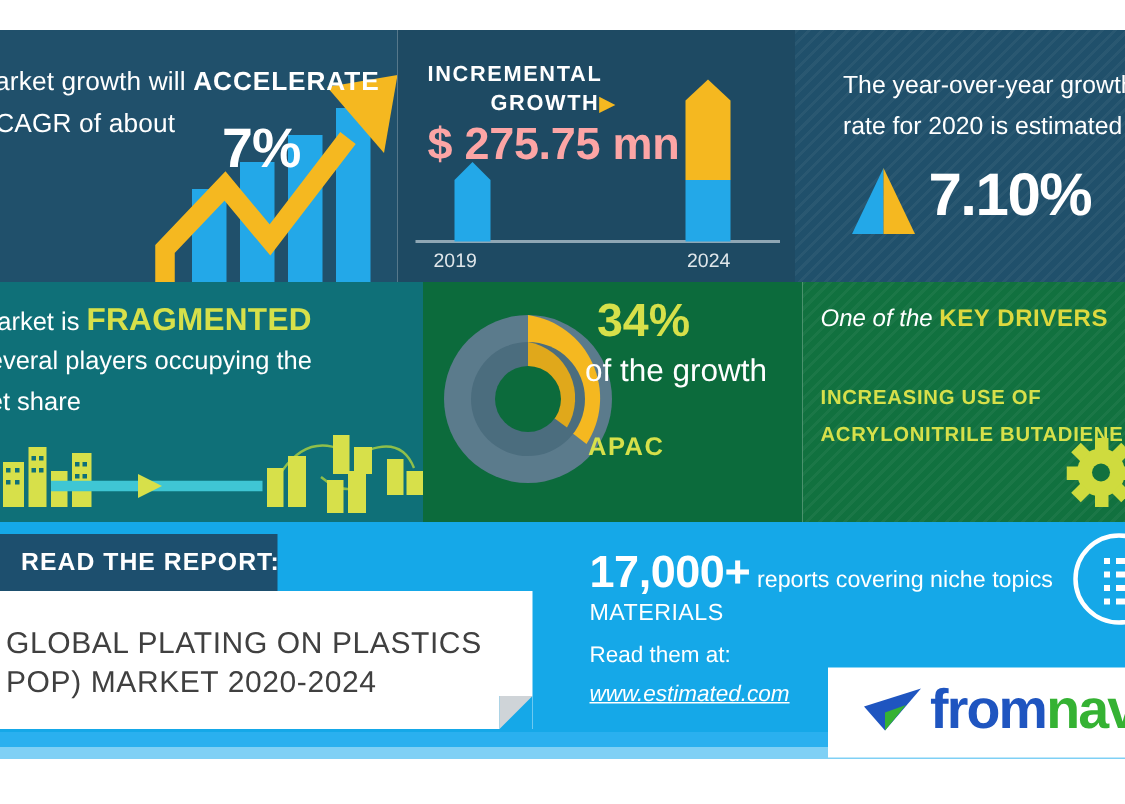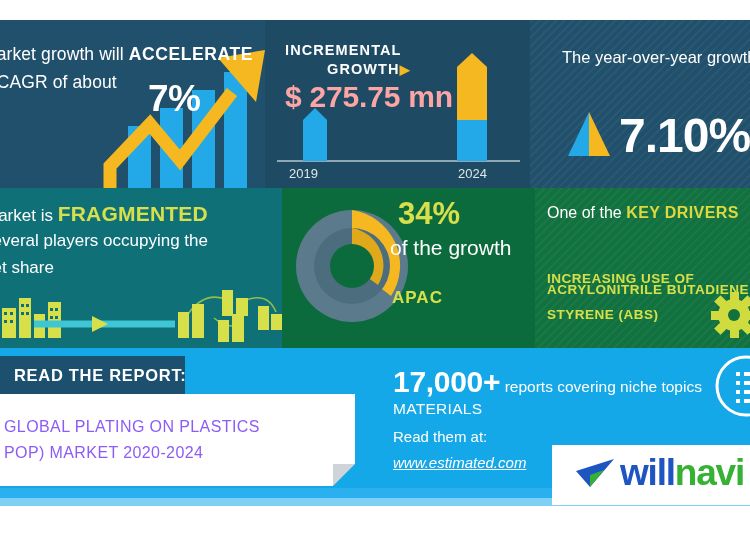"rate for 2020 is estimated" div.txt { html: none -> <div>rate for 2020 is estimated</div> }
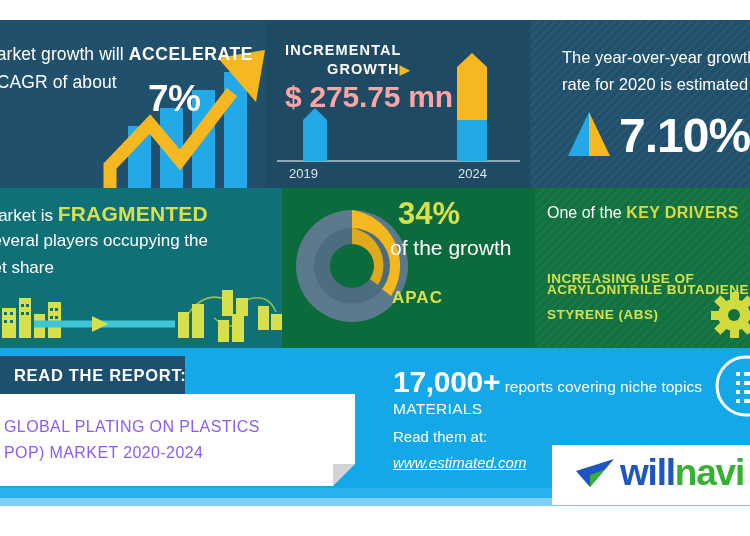"7.10%" #yoyVal { font-size: 48px -> 40px }
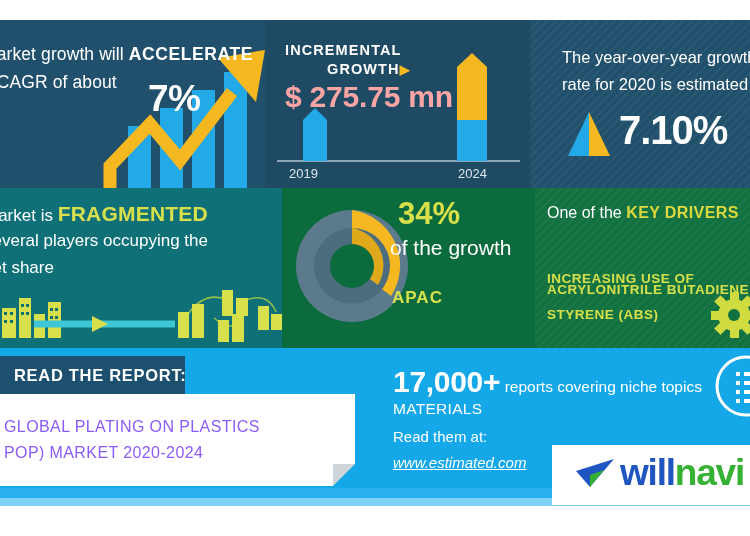"One of the" .p6line { font-style: none -> italic }
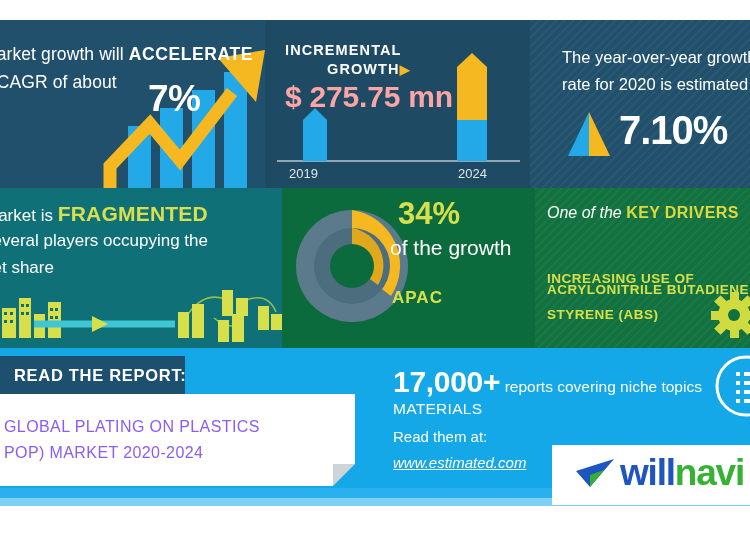"INCREASING USE OF" div.txt { top: 83px -> 69px }
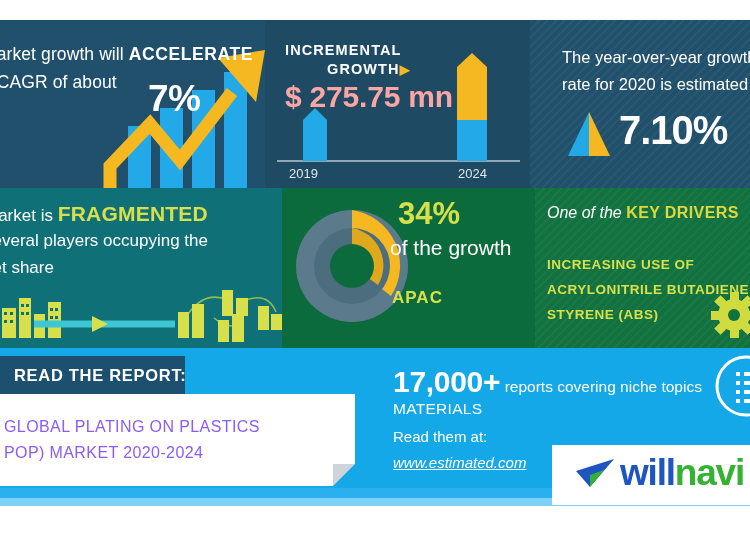"STYRENE (ABS)" div.txt { html: <div>STYRENE (ABS)</div> -> none }
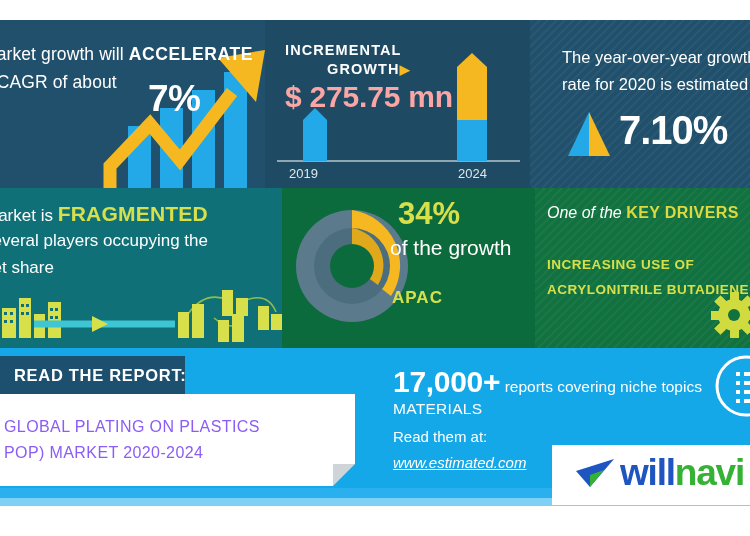"GLOBAL PLATING ON PLASTICS" .rptTitle { color: #8b5cf6 -> #404040; font-size: 16px -> 20px }
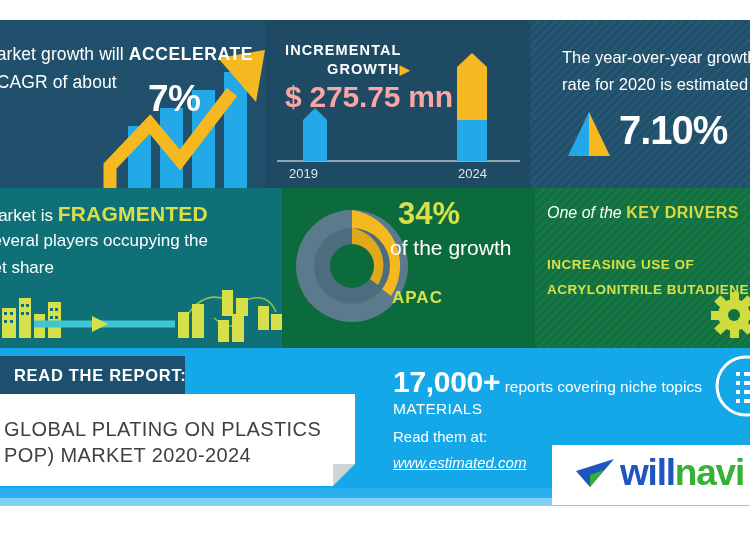"will" span.logoTech { text: will -> from }
